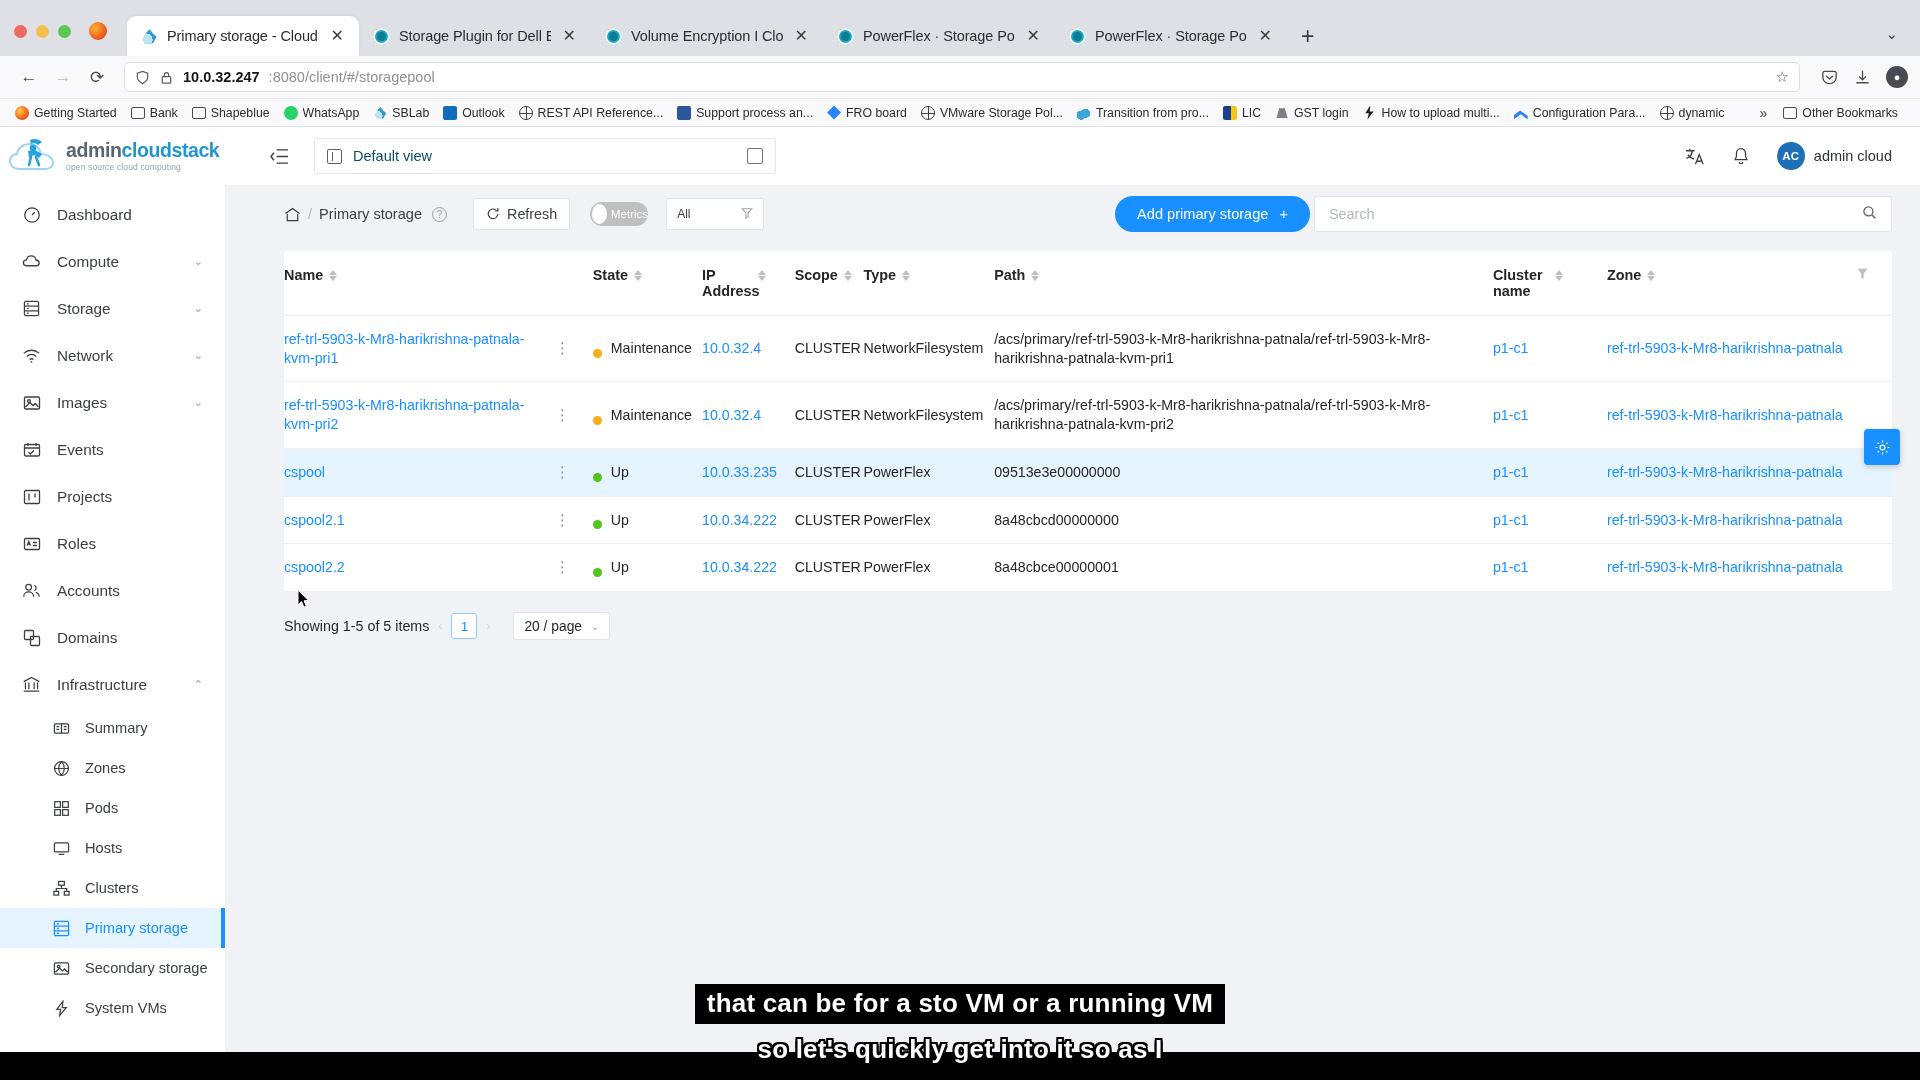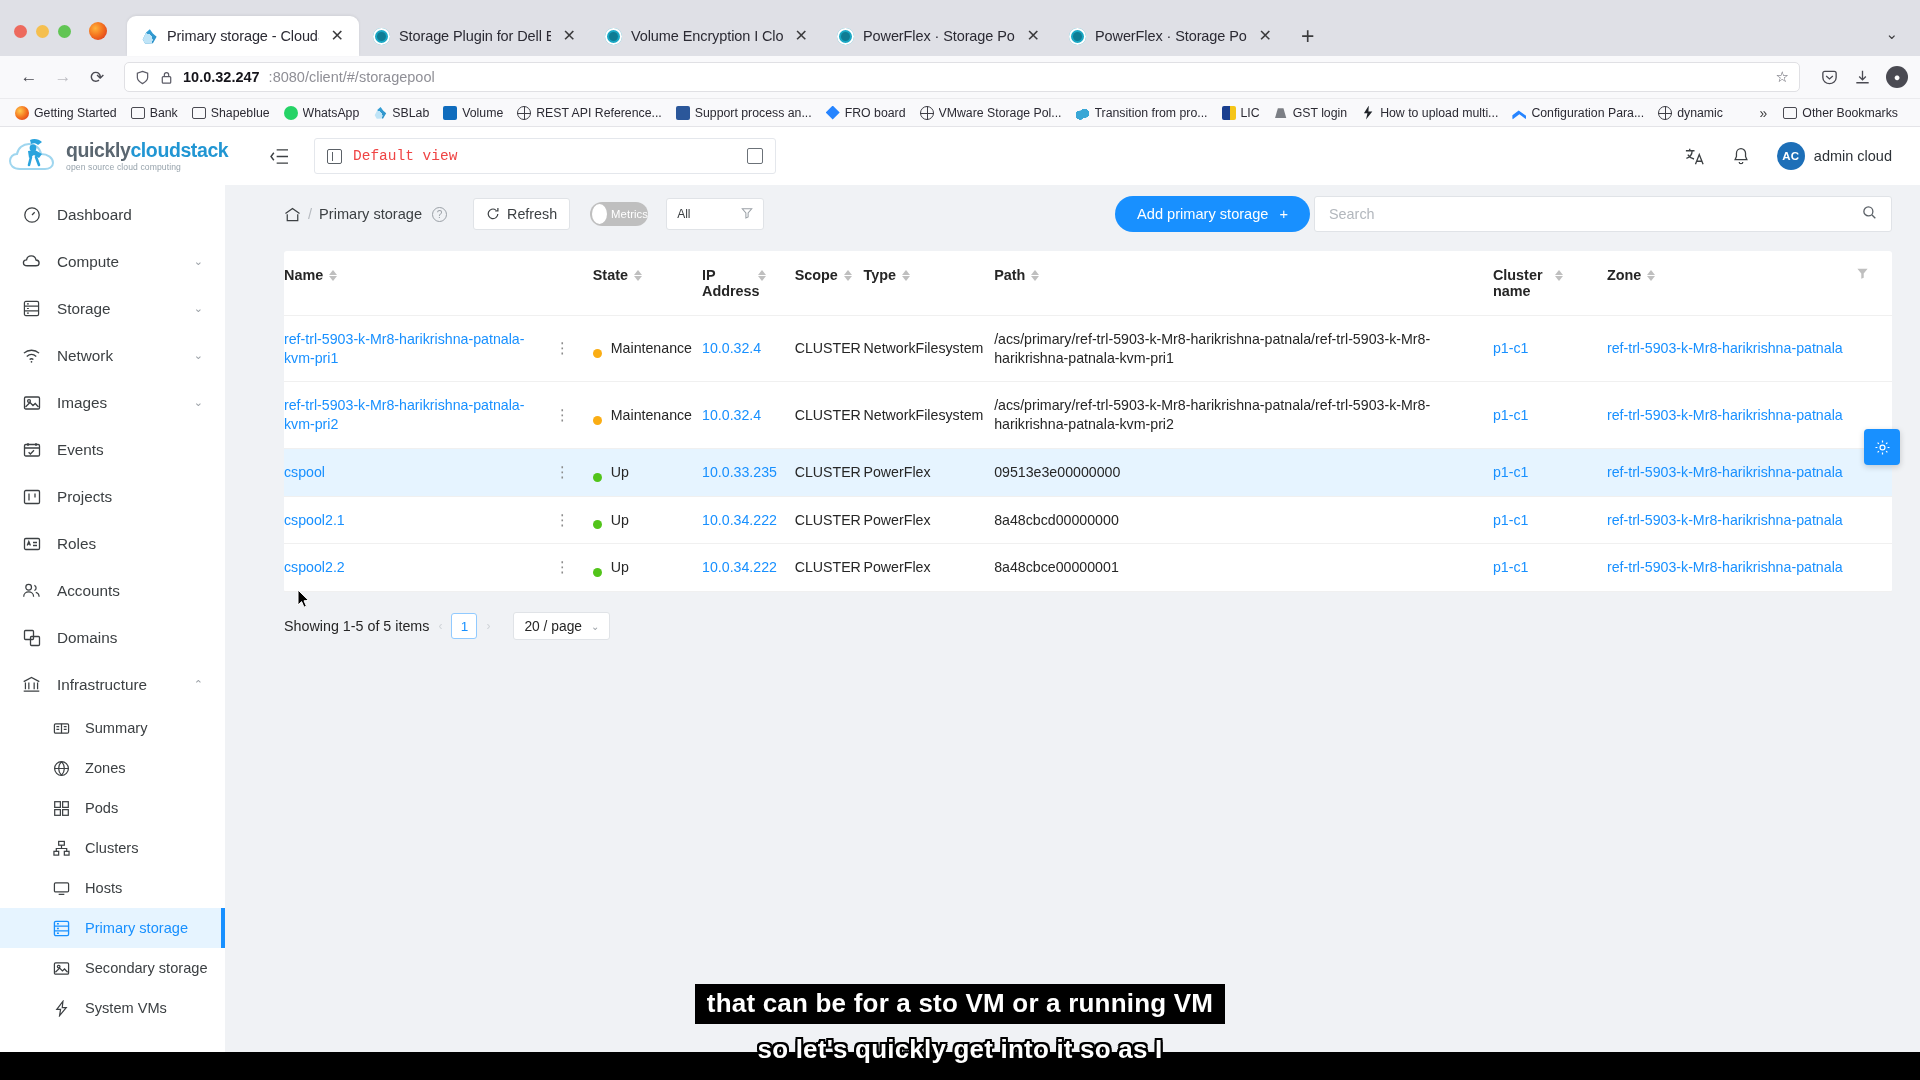"Volume" span.bm-label { text: Volume -> Outlook }
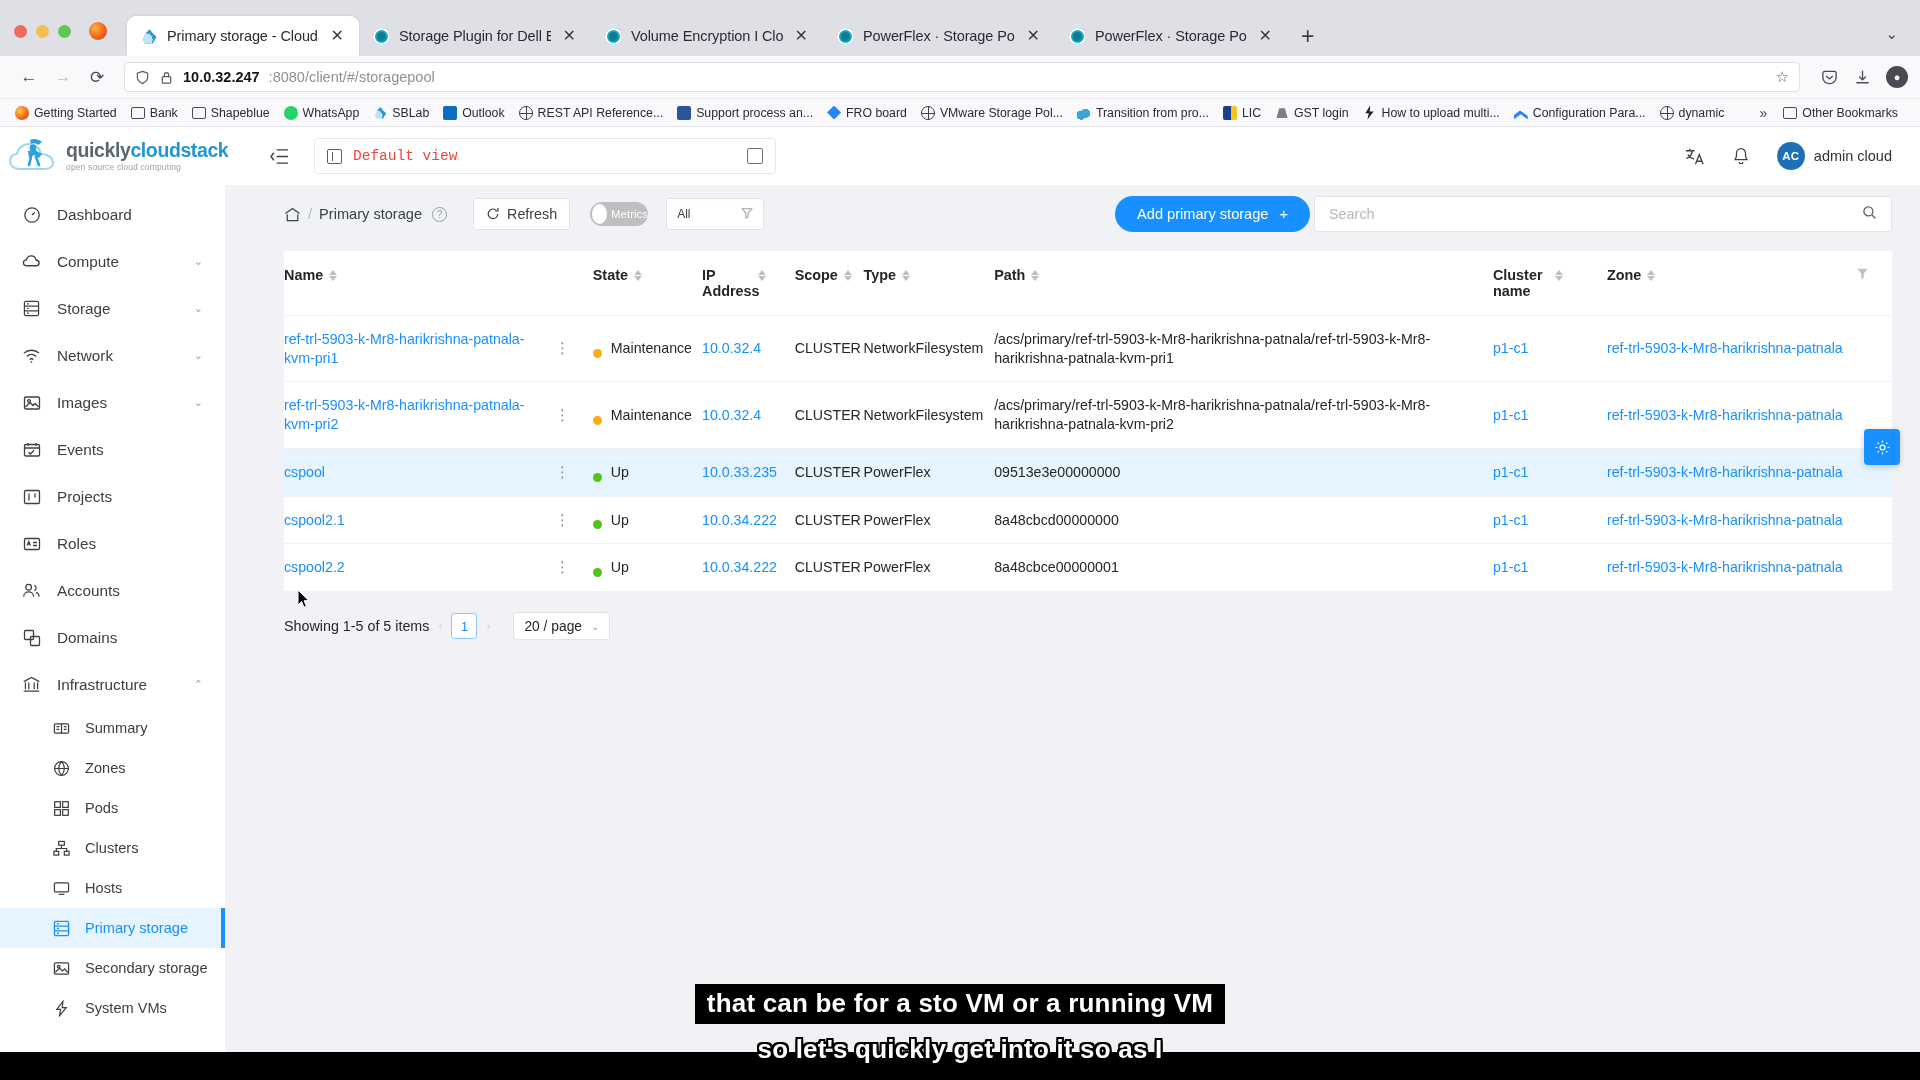"quickly" span.ap { text: quickly -> admin }
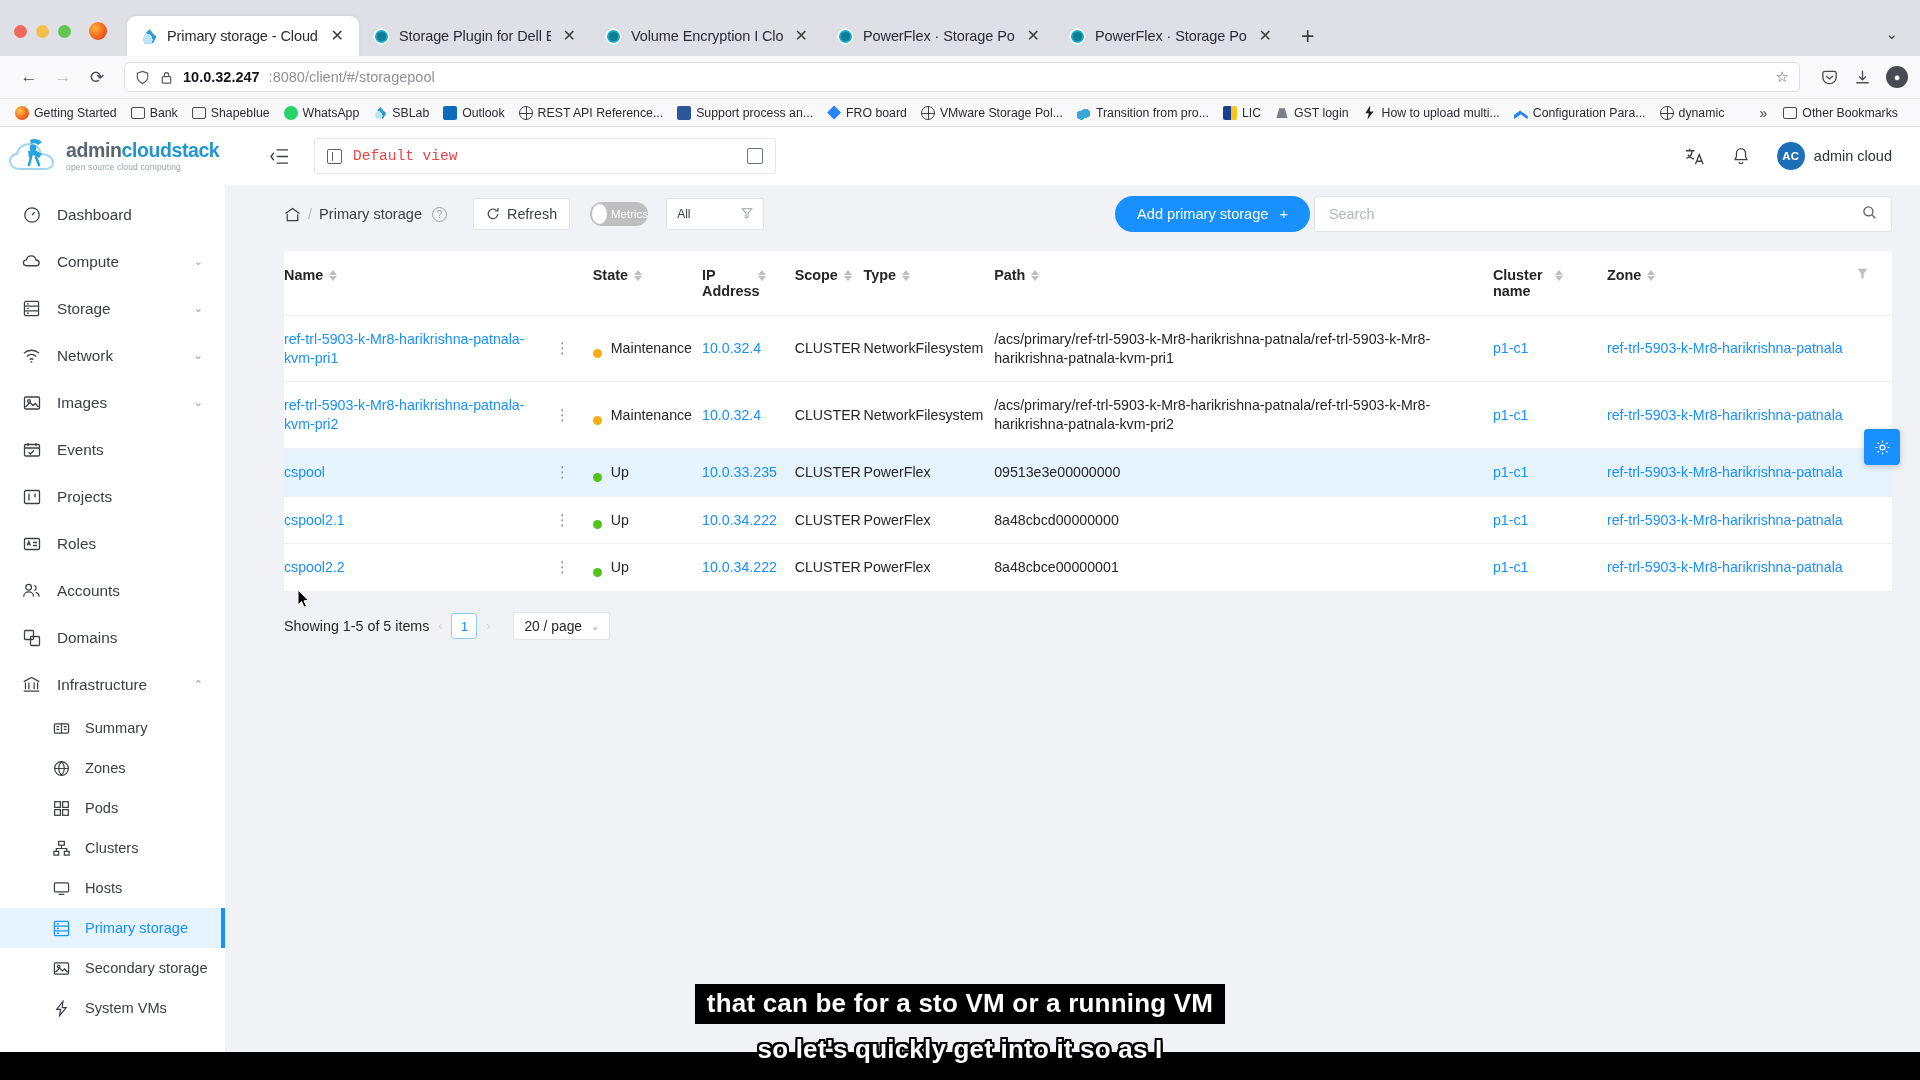"Default view" .viewselect { color: #ef4444 -> #0c4a6e; font-family: Liberation Mono, monospace -> none }
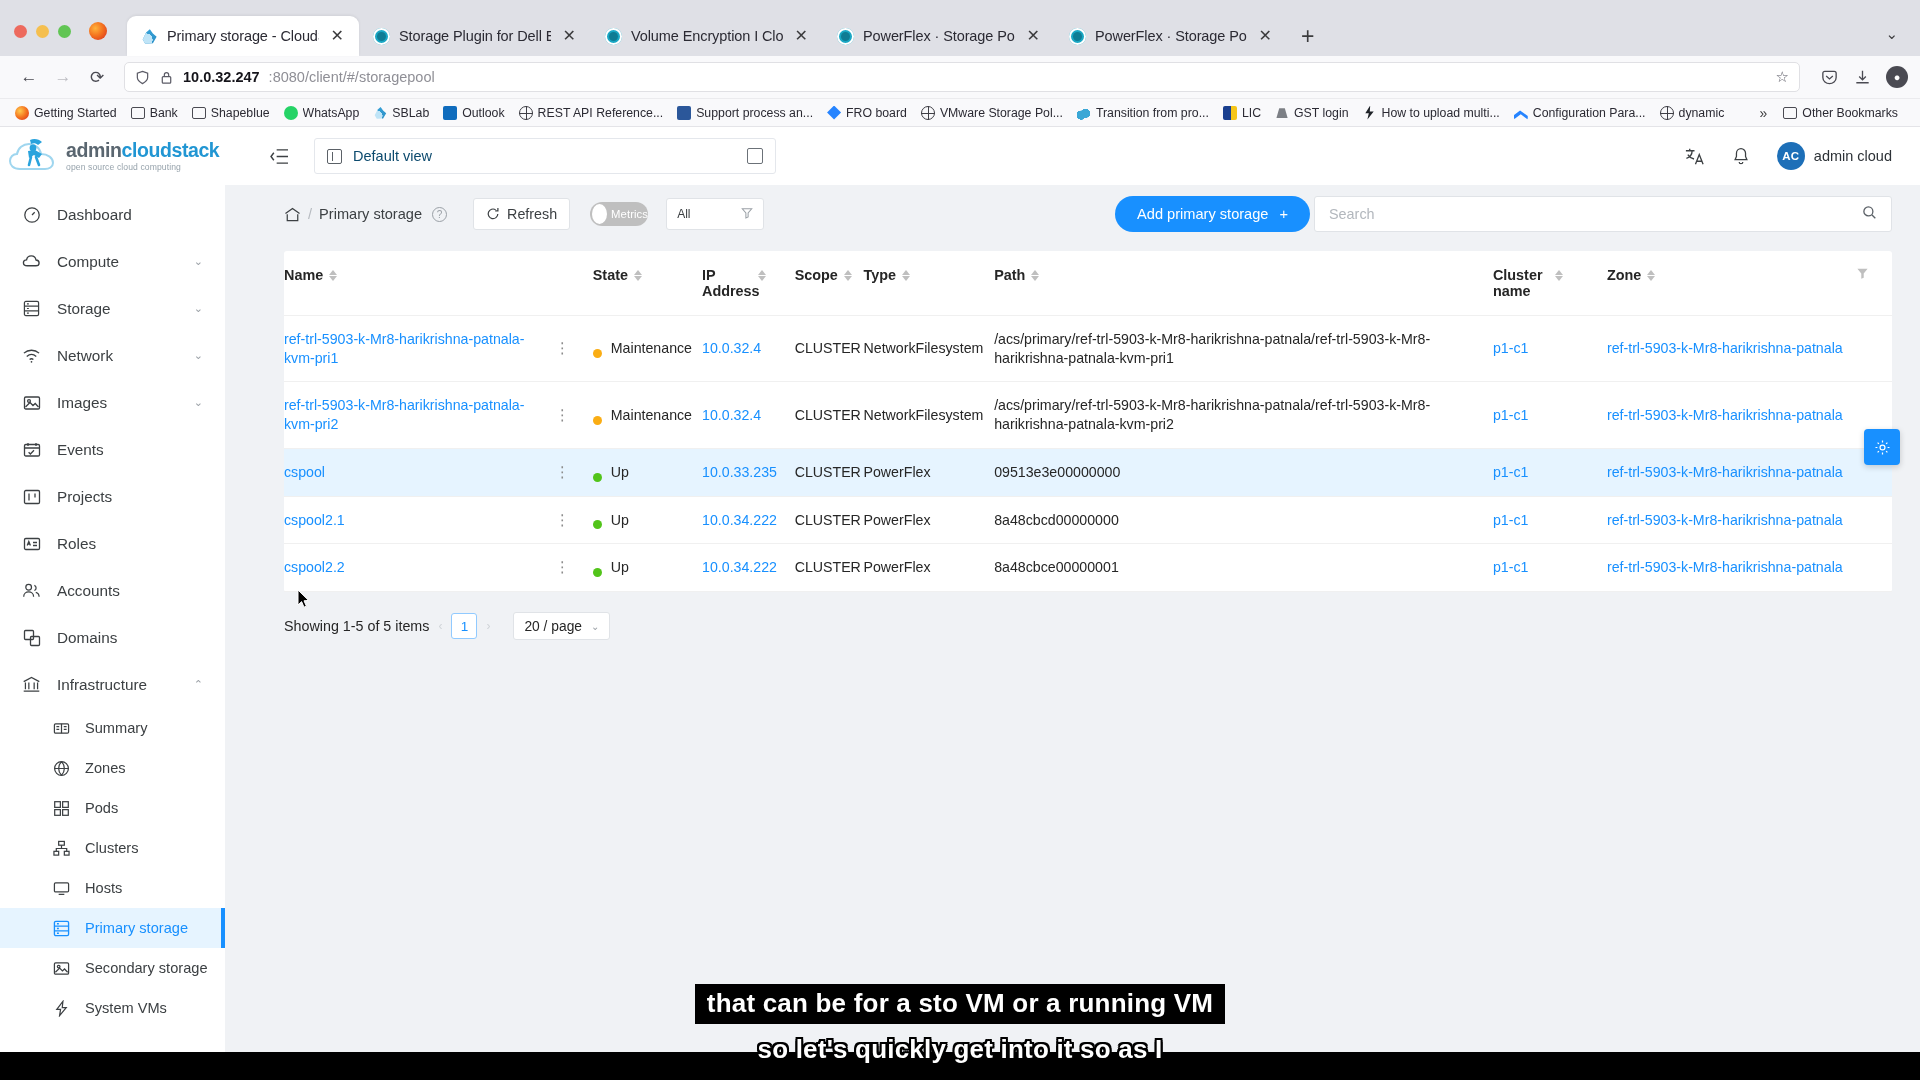"Clusters" div.nav-item { order: before "Hosts" -> after "Hosts" }
